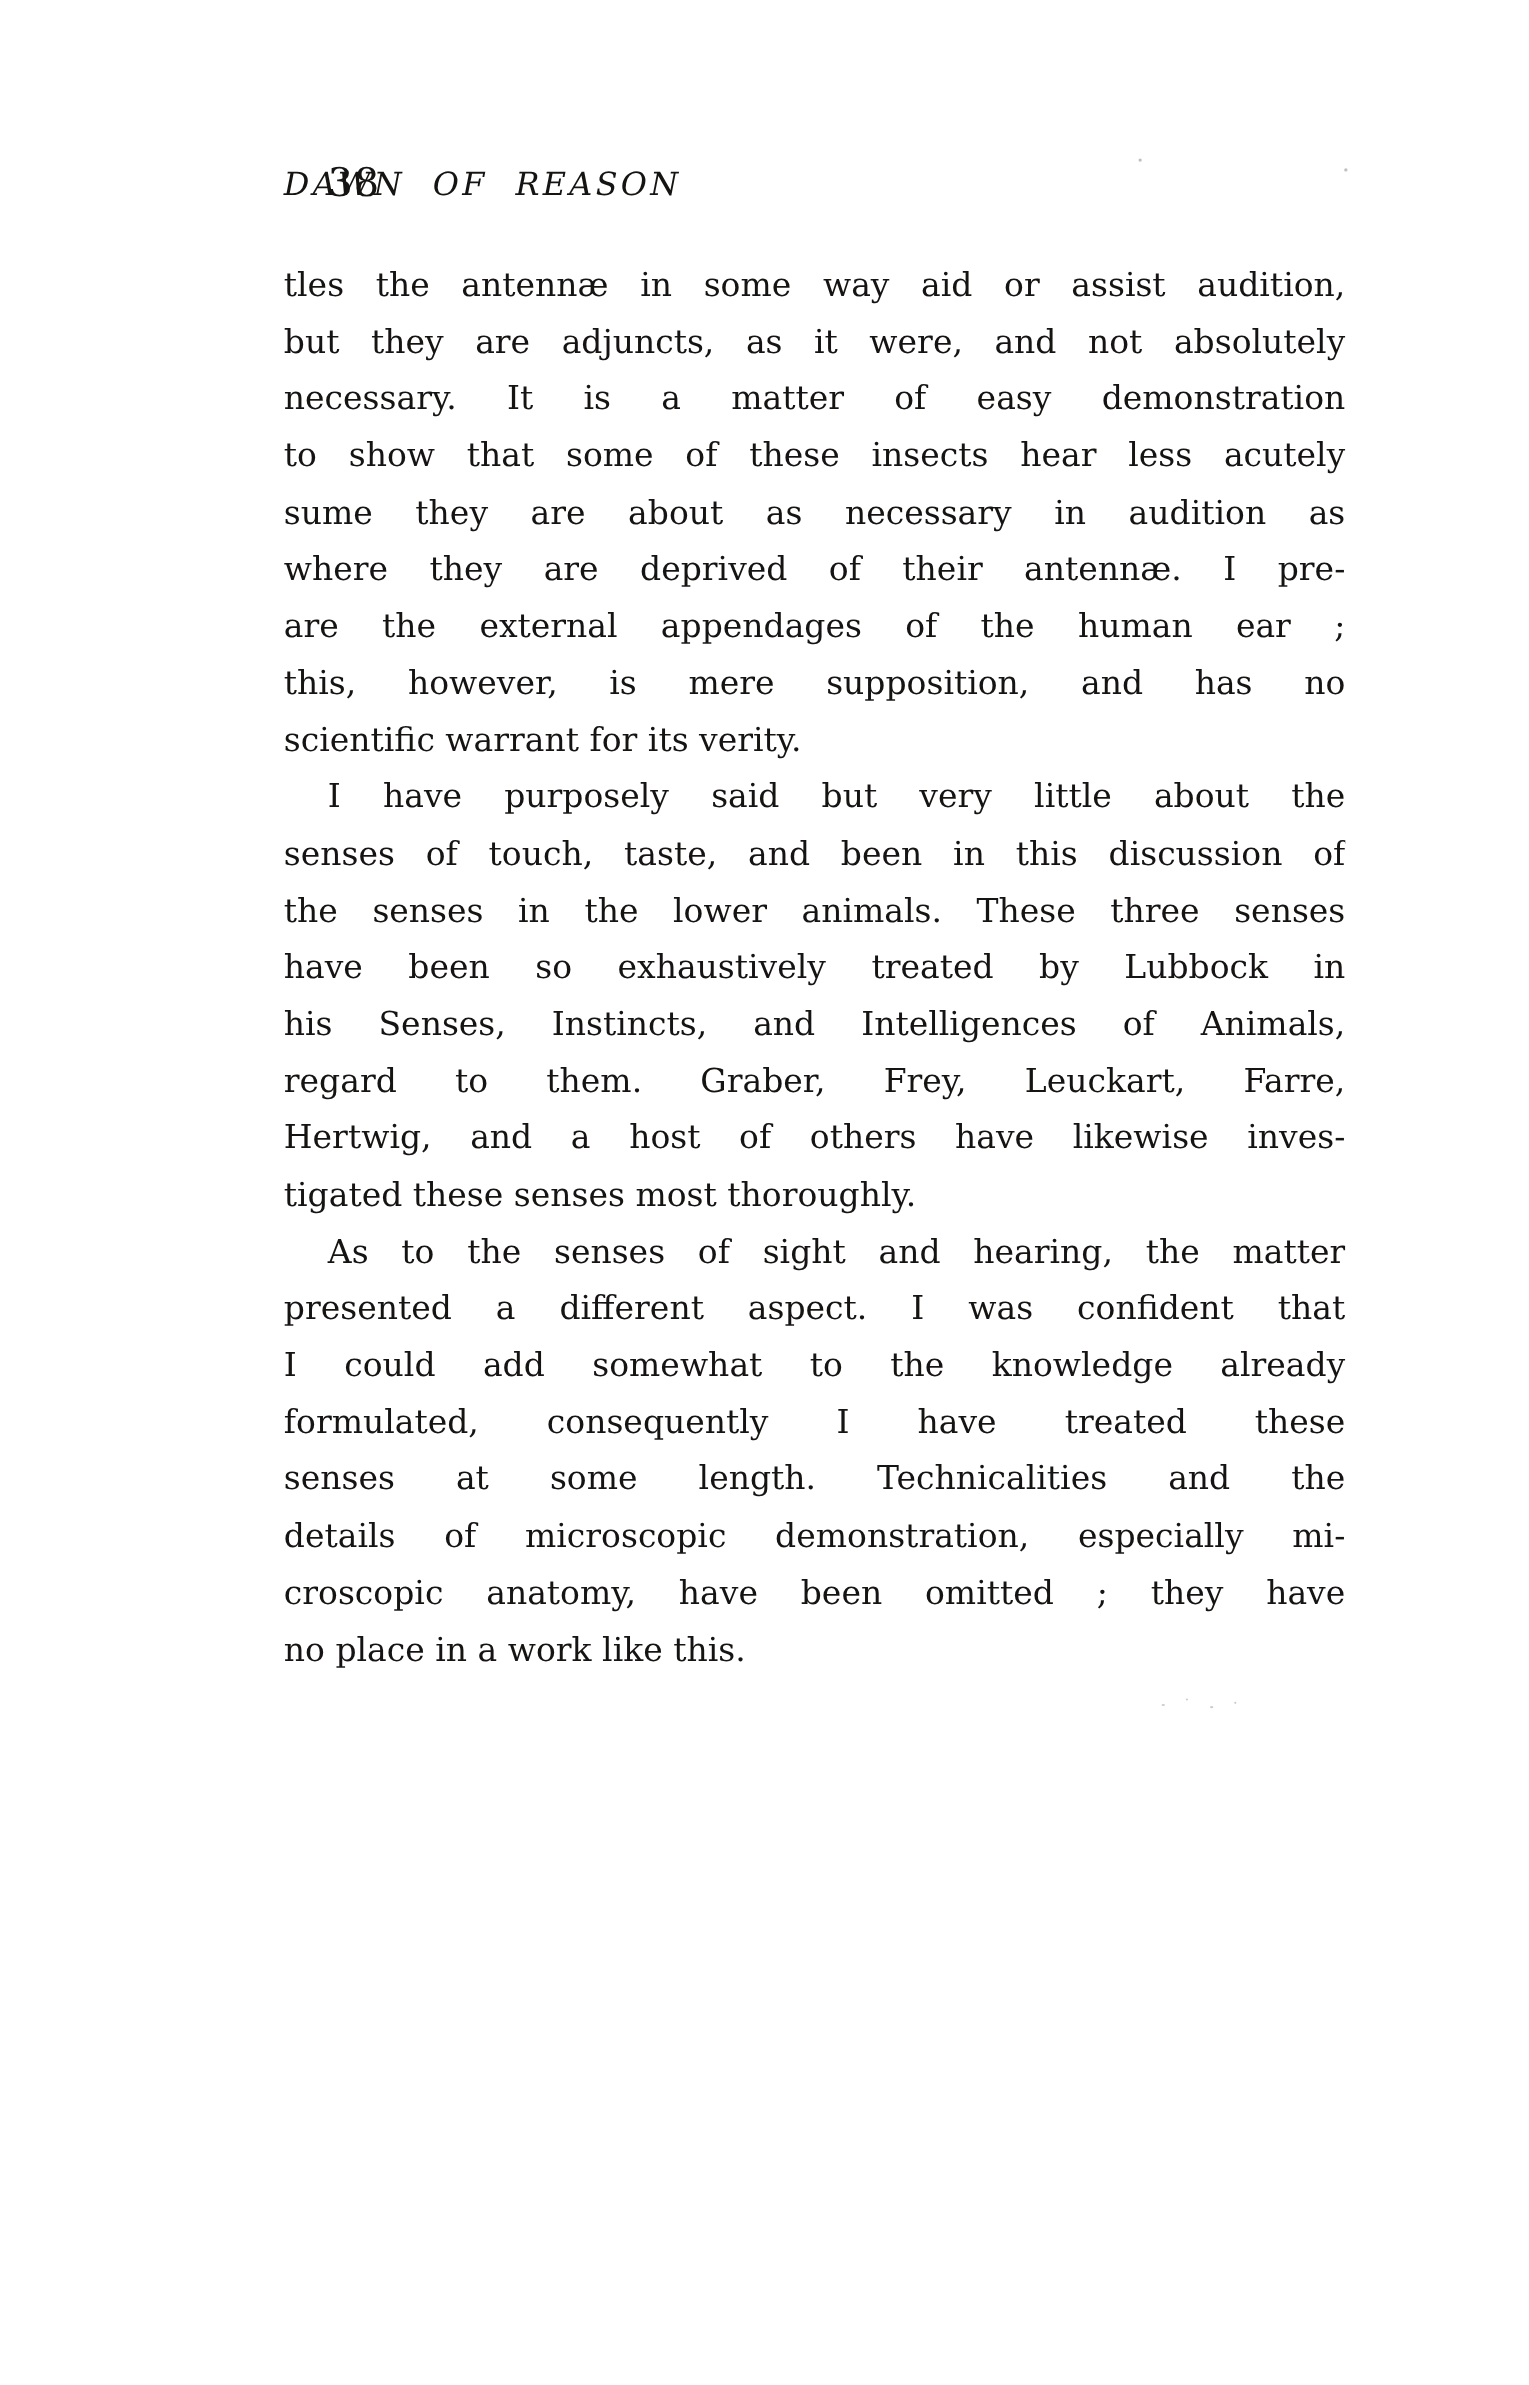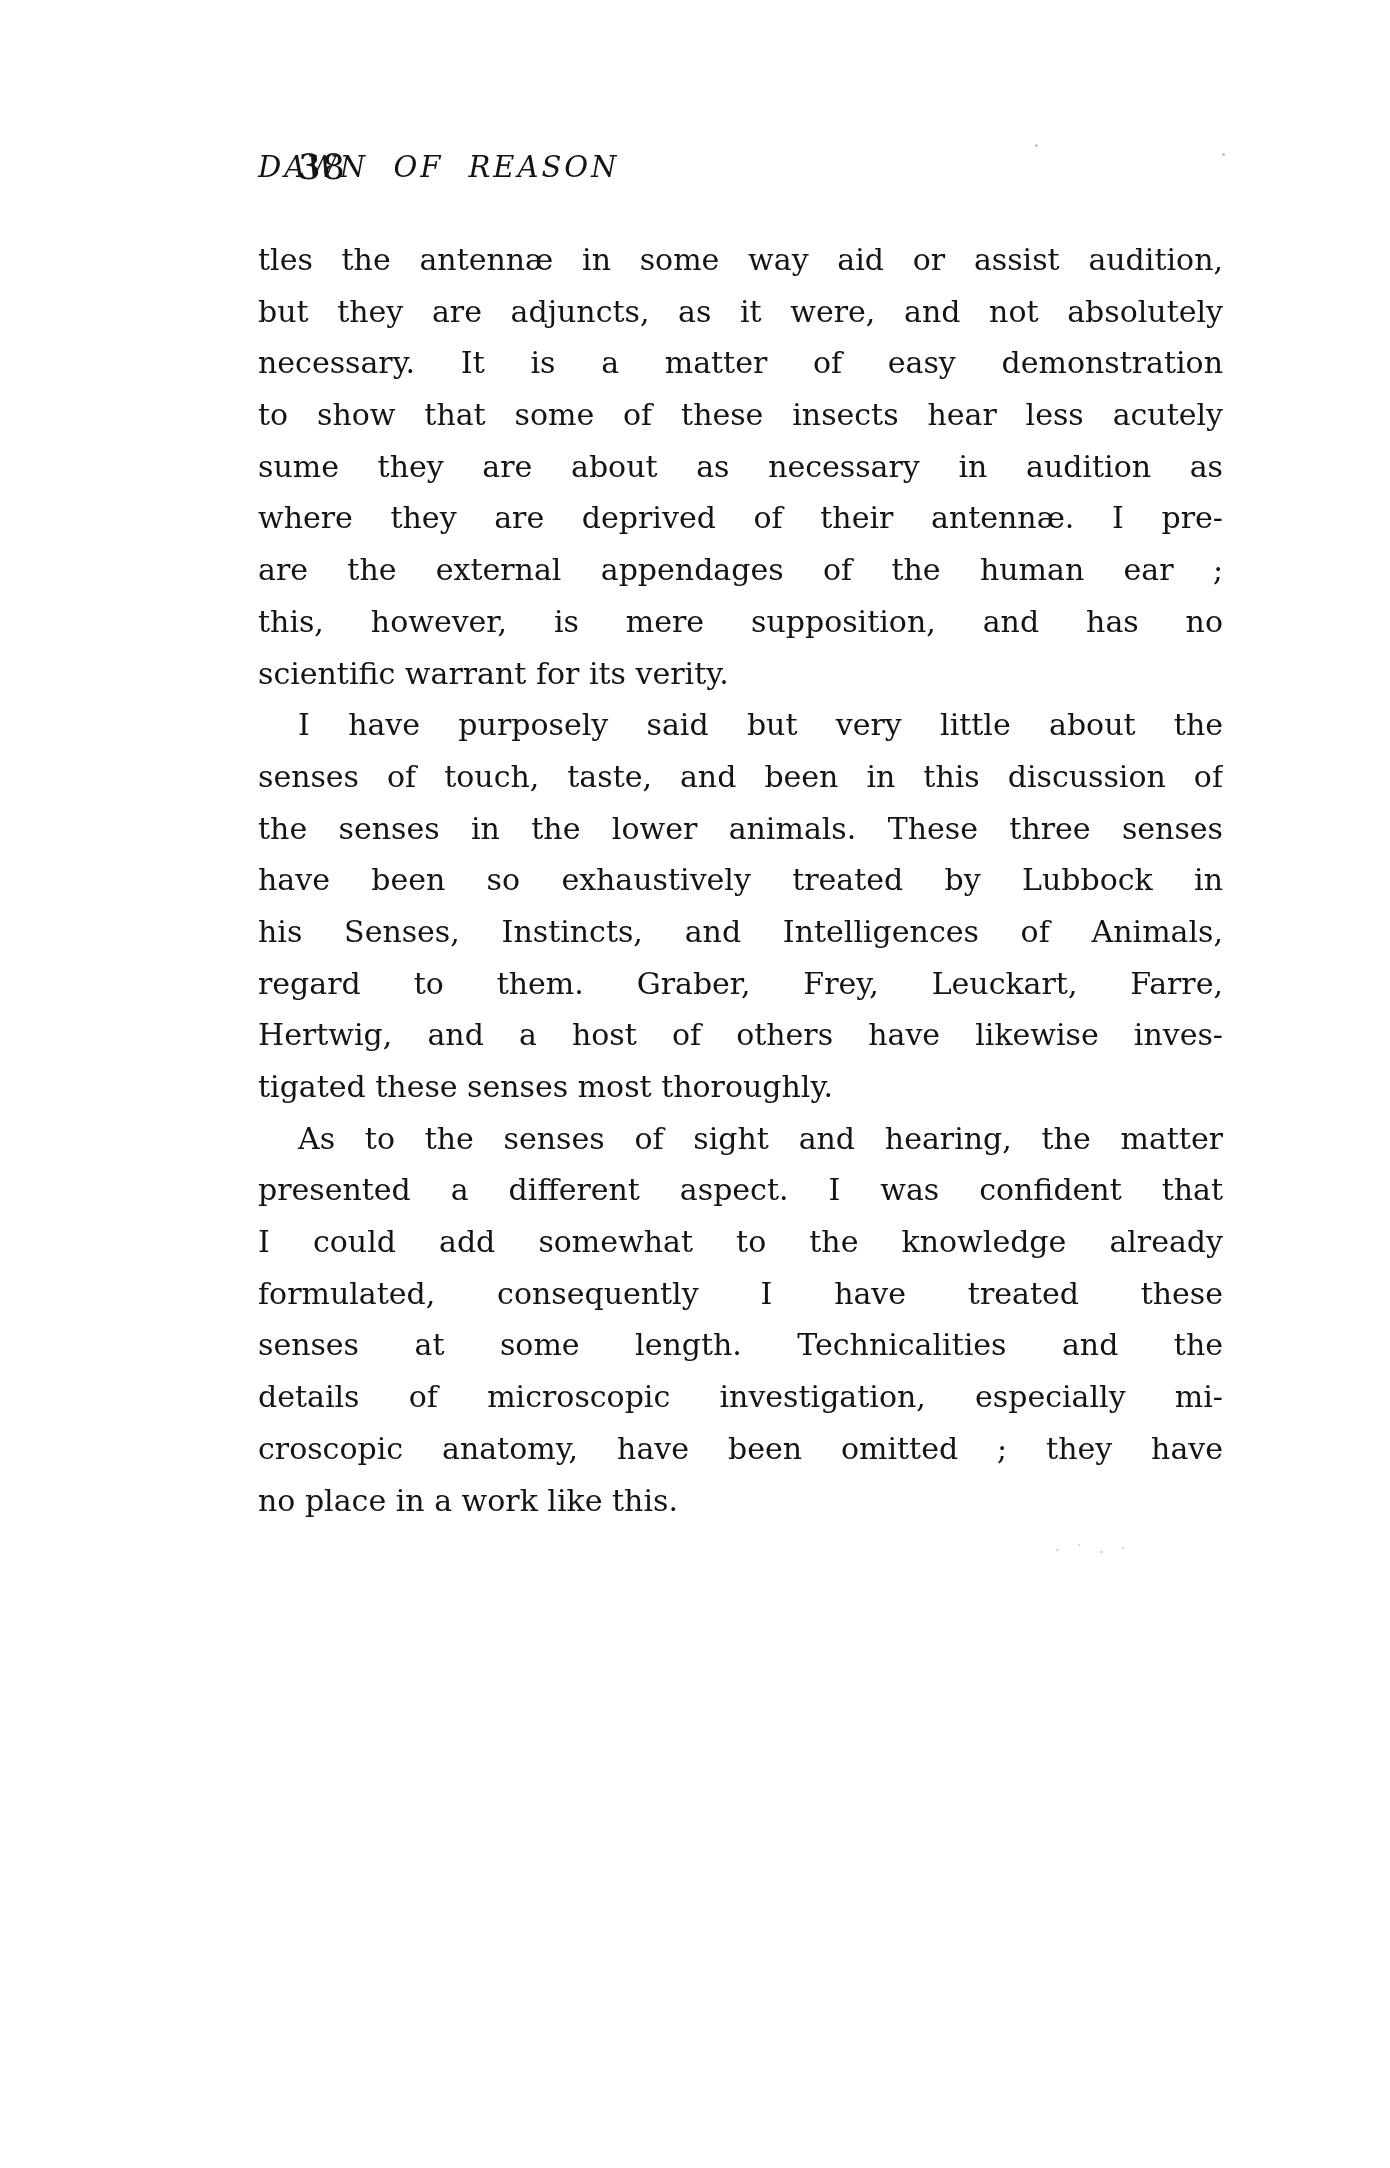"details of microscopic investigation," span { text: investigation -> demonstration }
